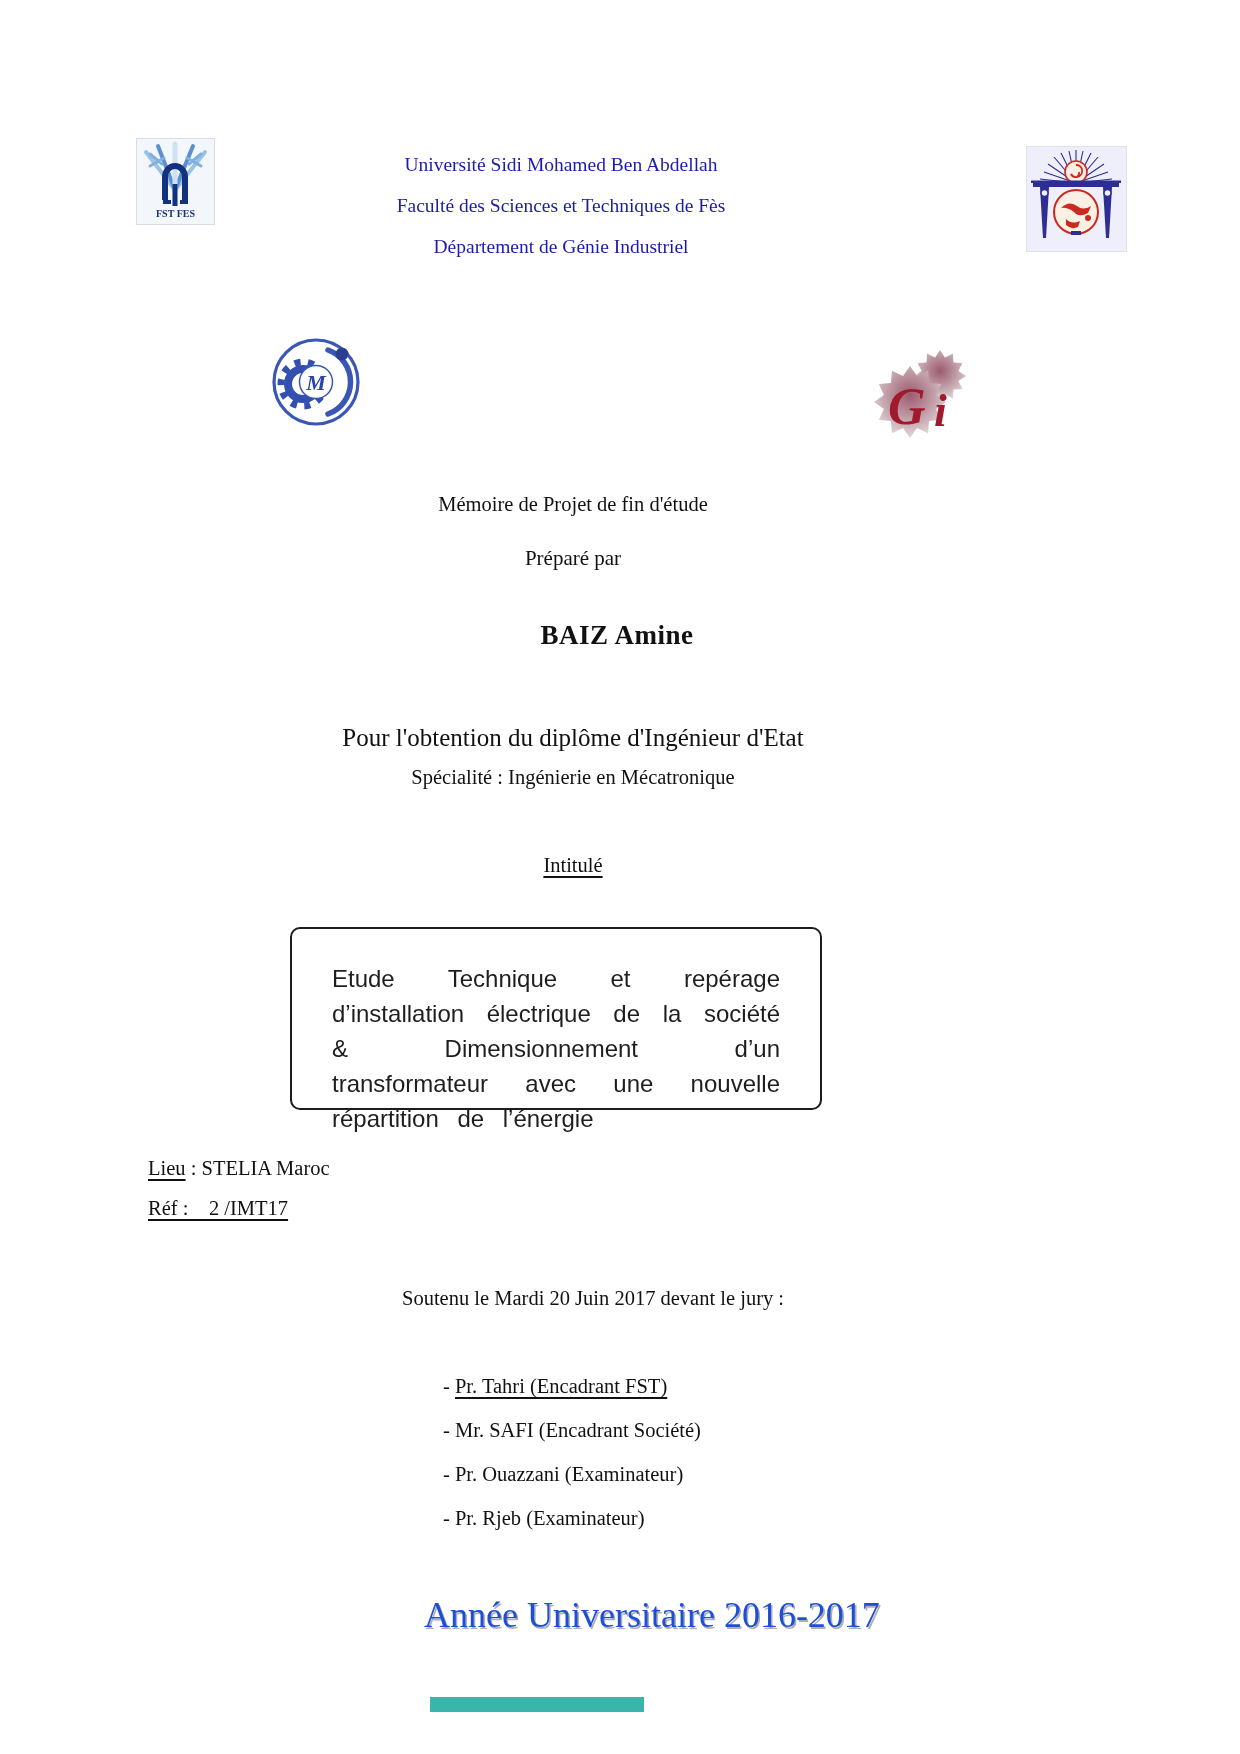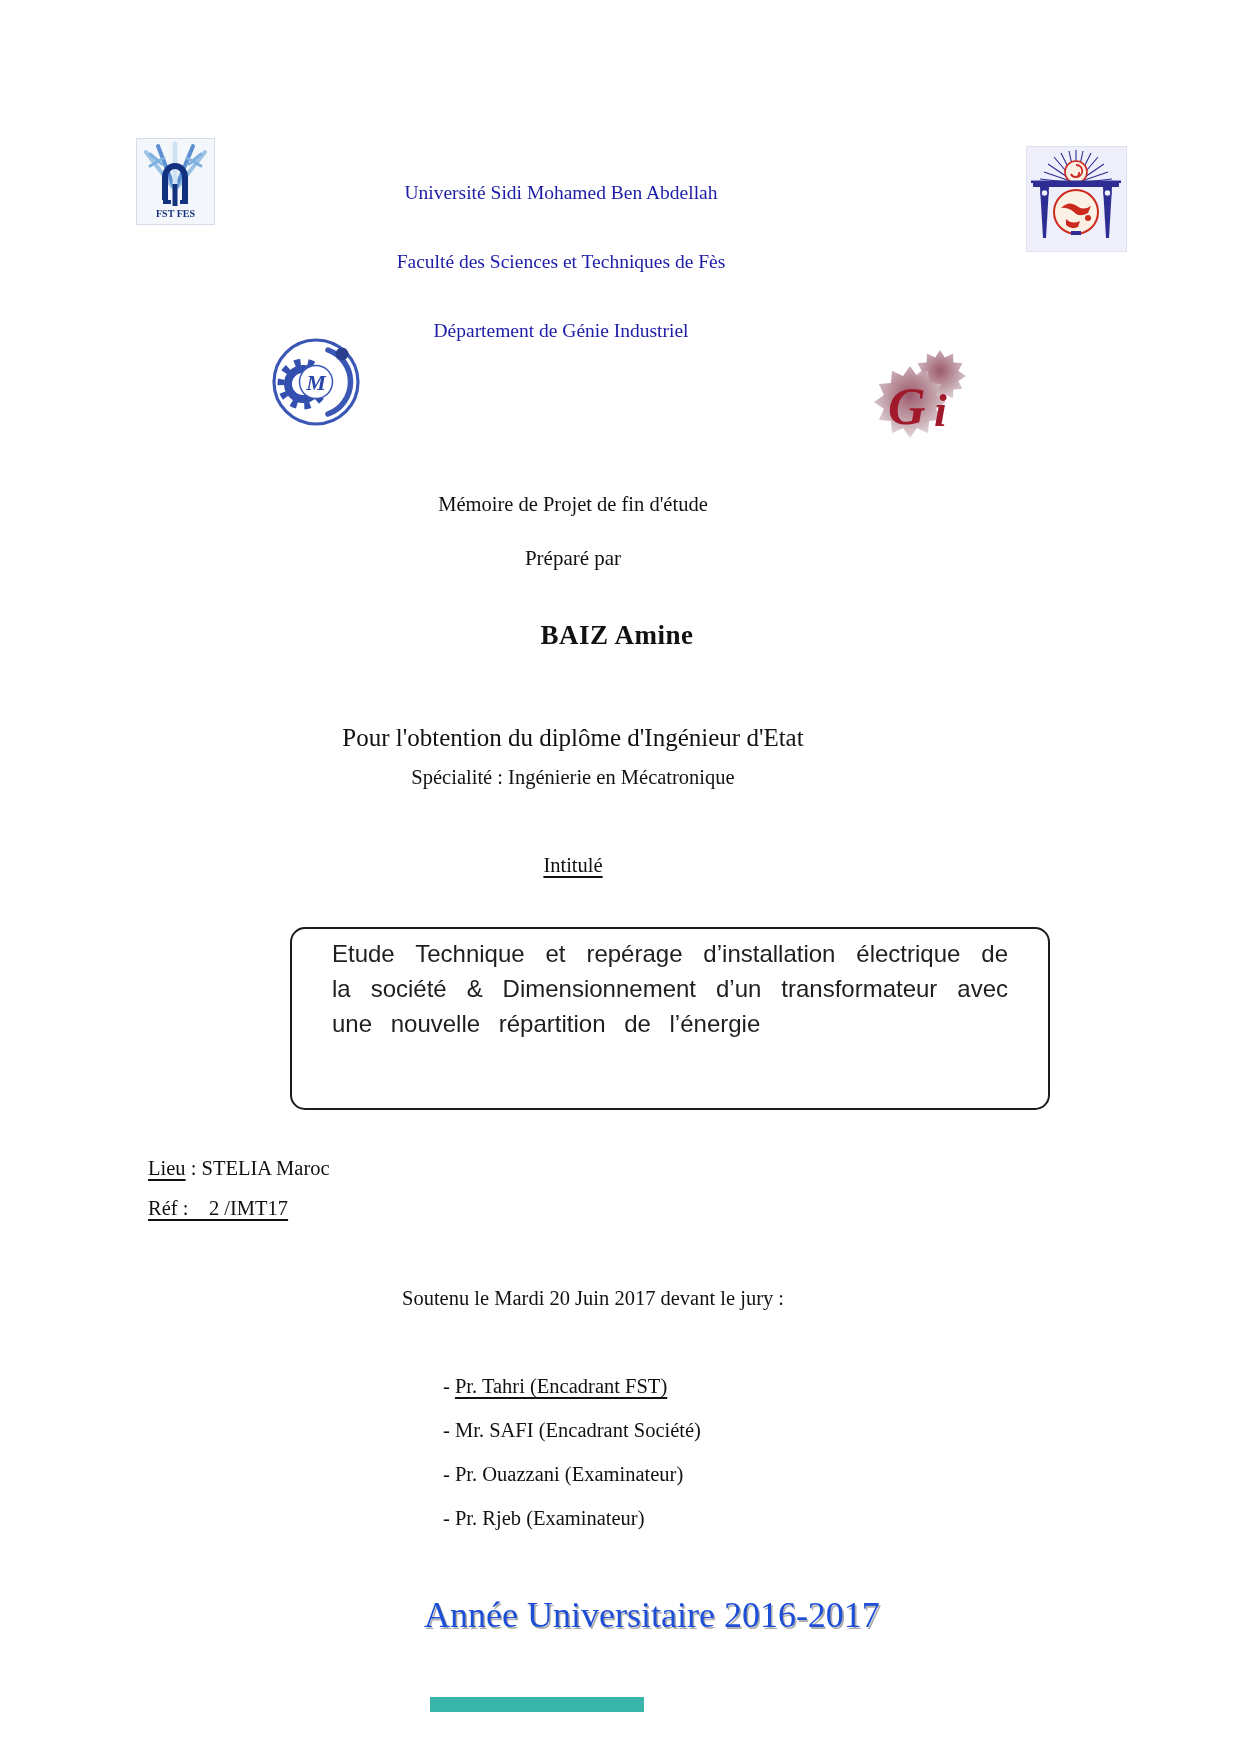"Université Sidi Mohamed Ben Abdellah" .header-text .hline { margin-top: 28px -> none }
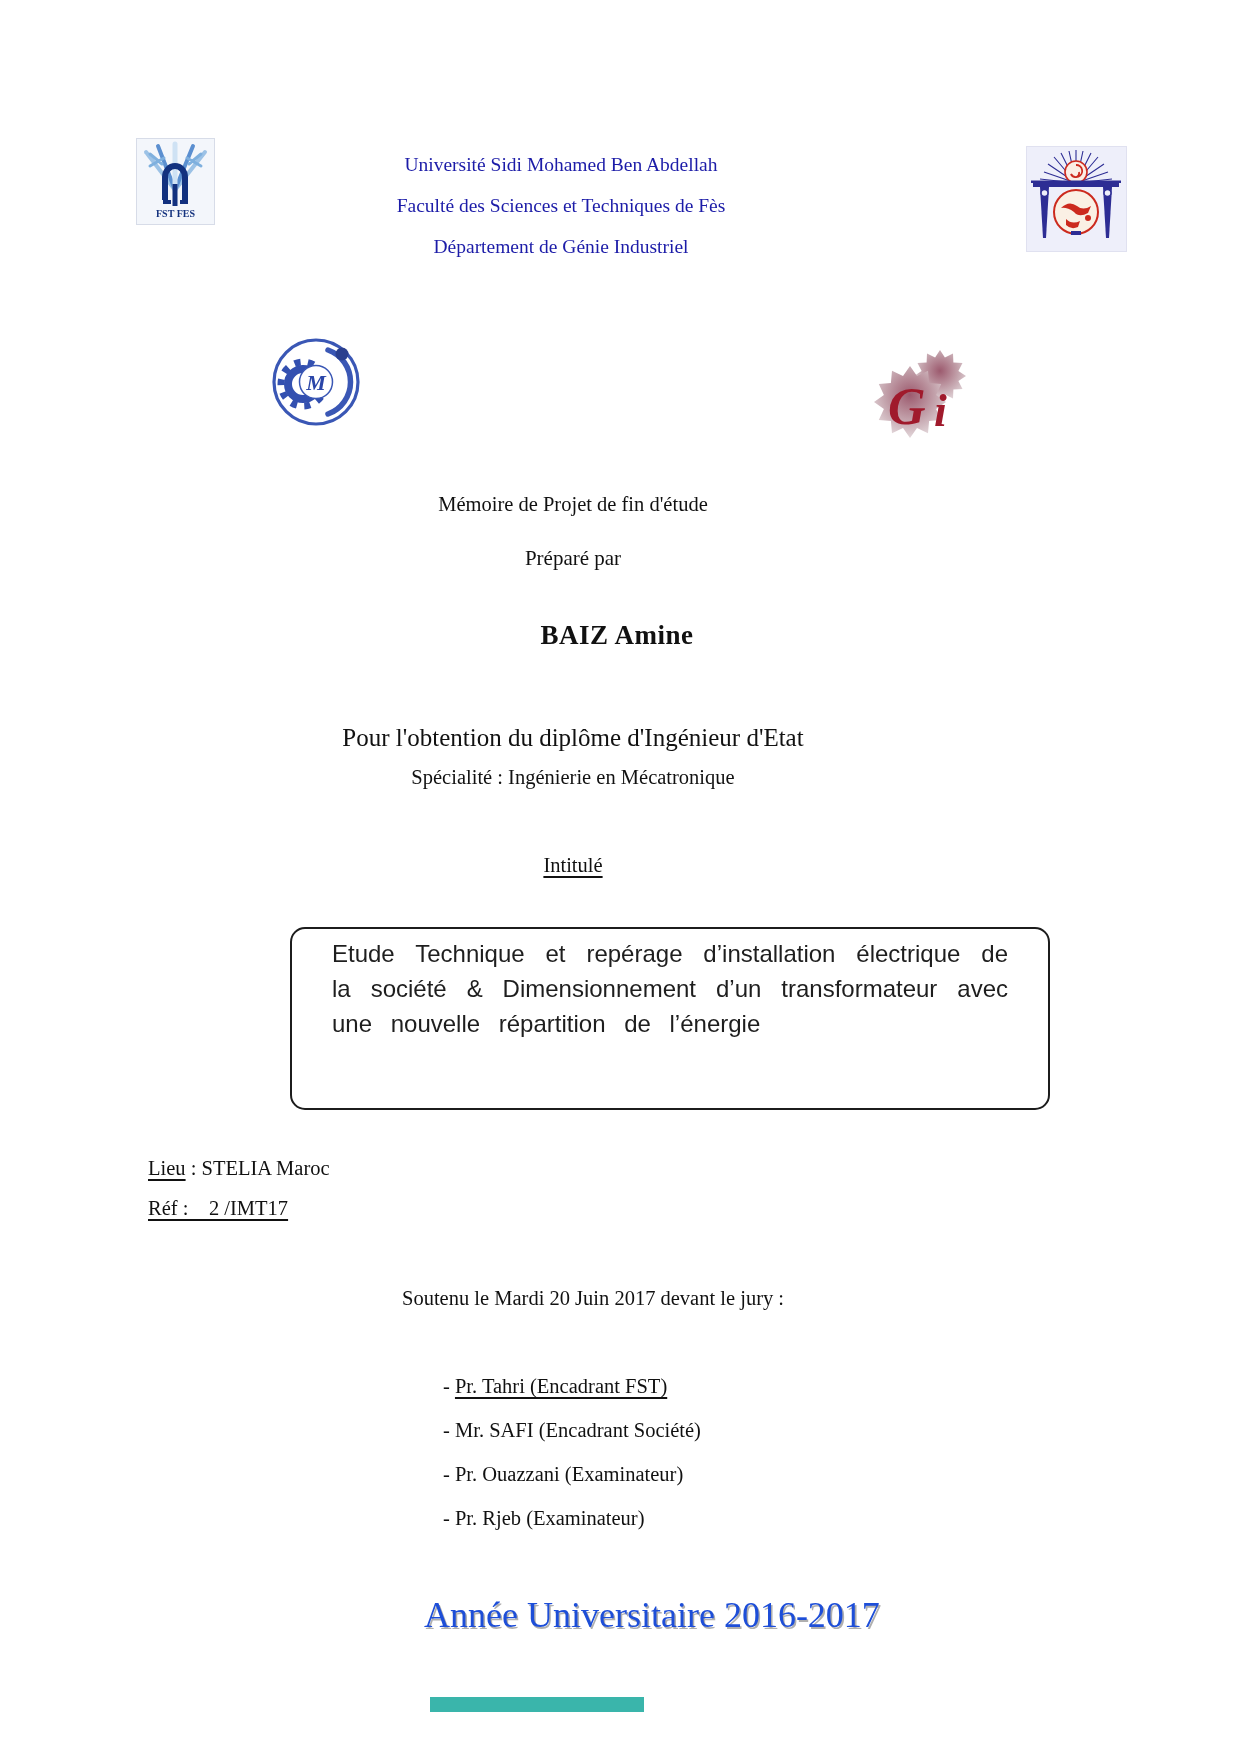"Etude Technique et repérage" .title-box { border-radius: 15px -> 10px; padding: 7px 40px 0 40px -> 32px 40px 0 40px; width: 760px -> 532px }
